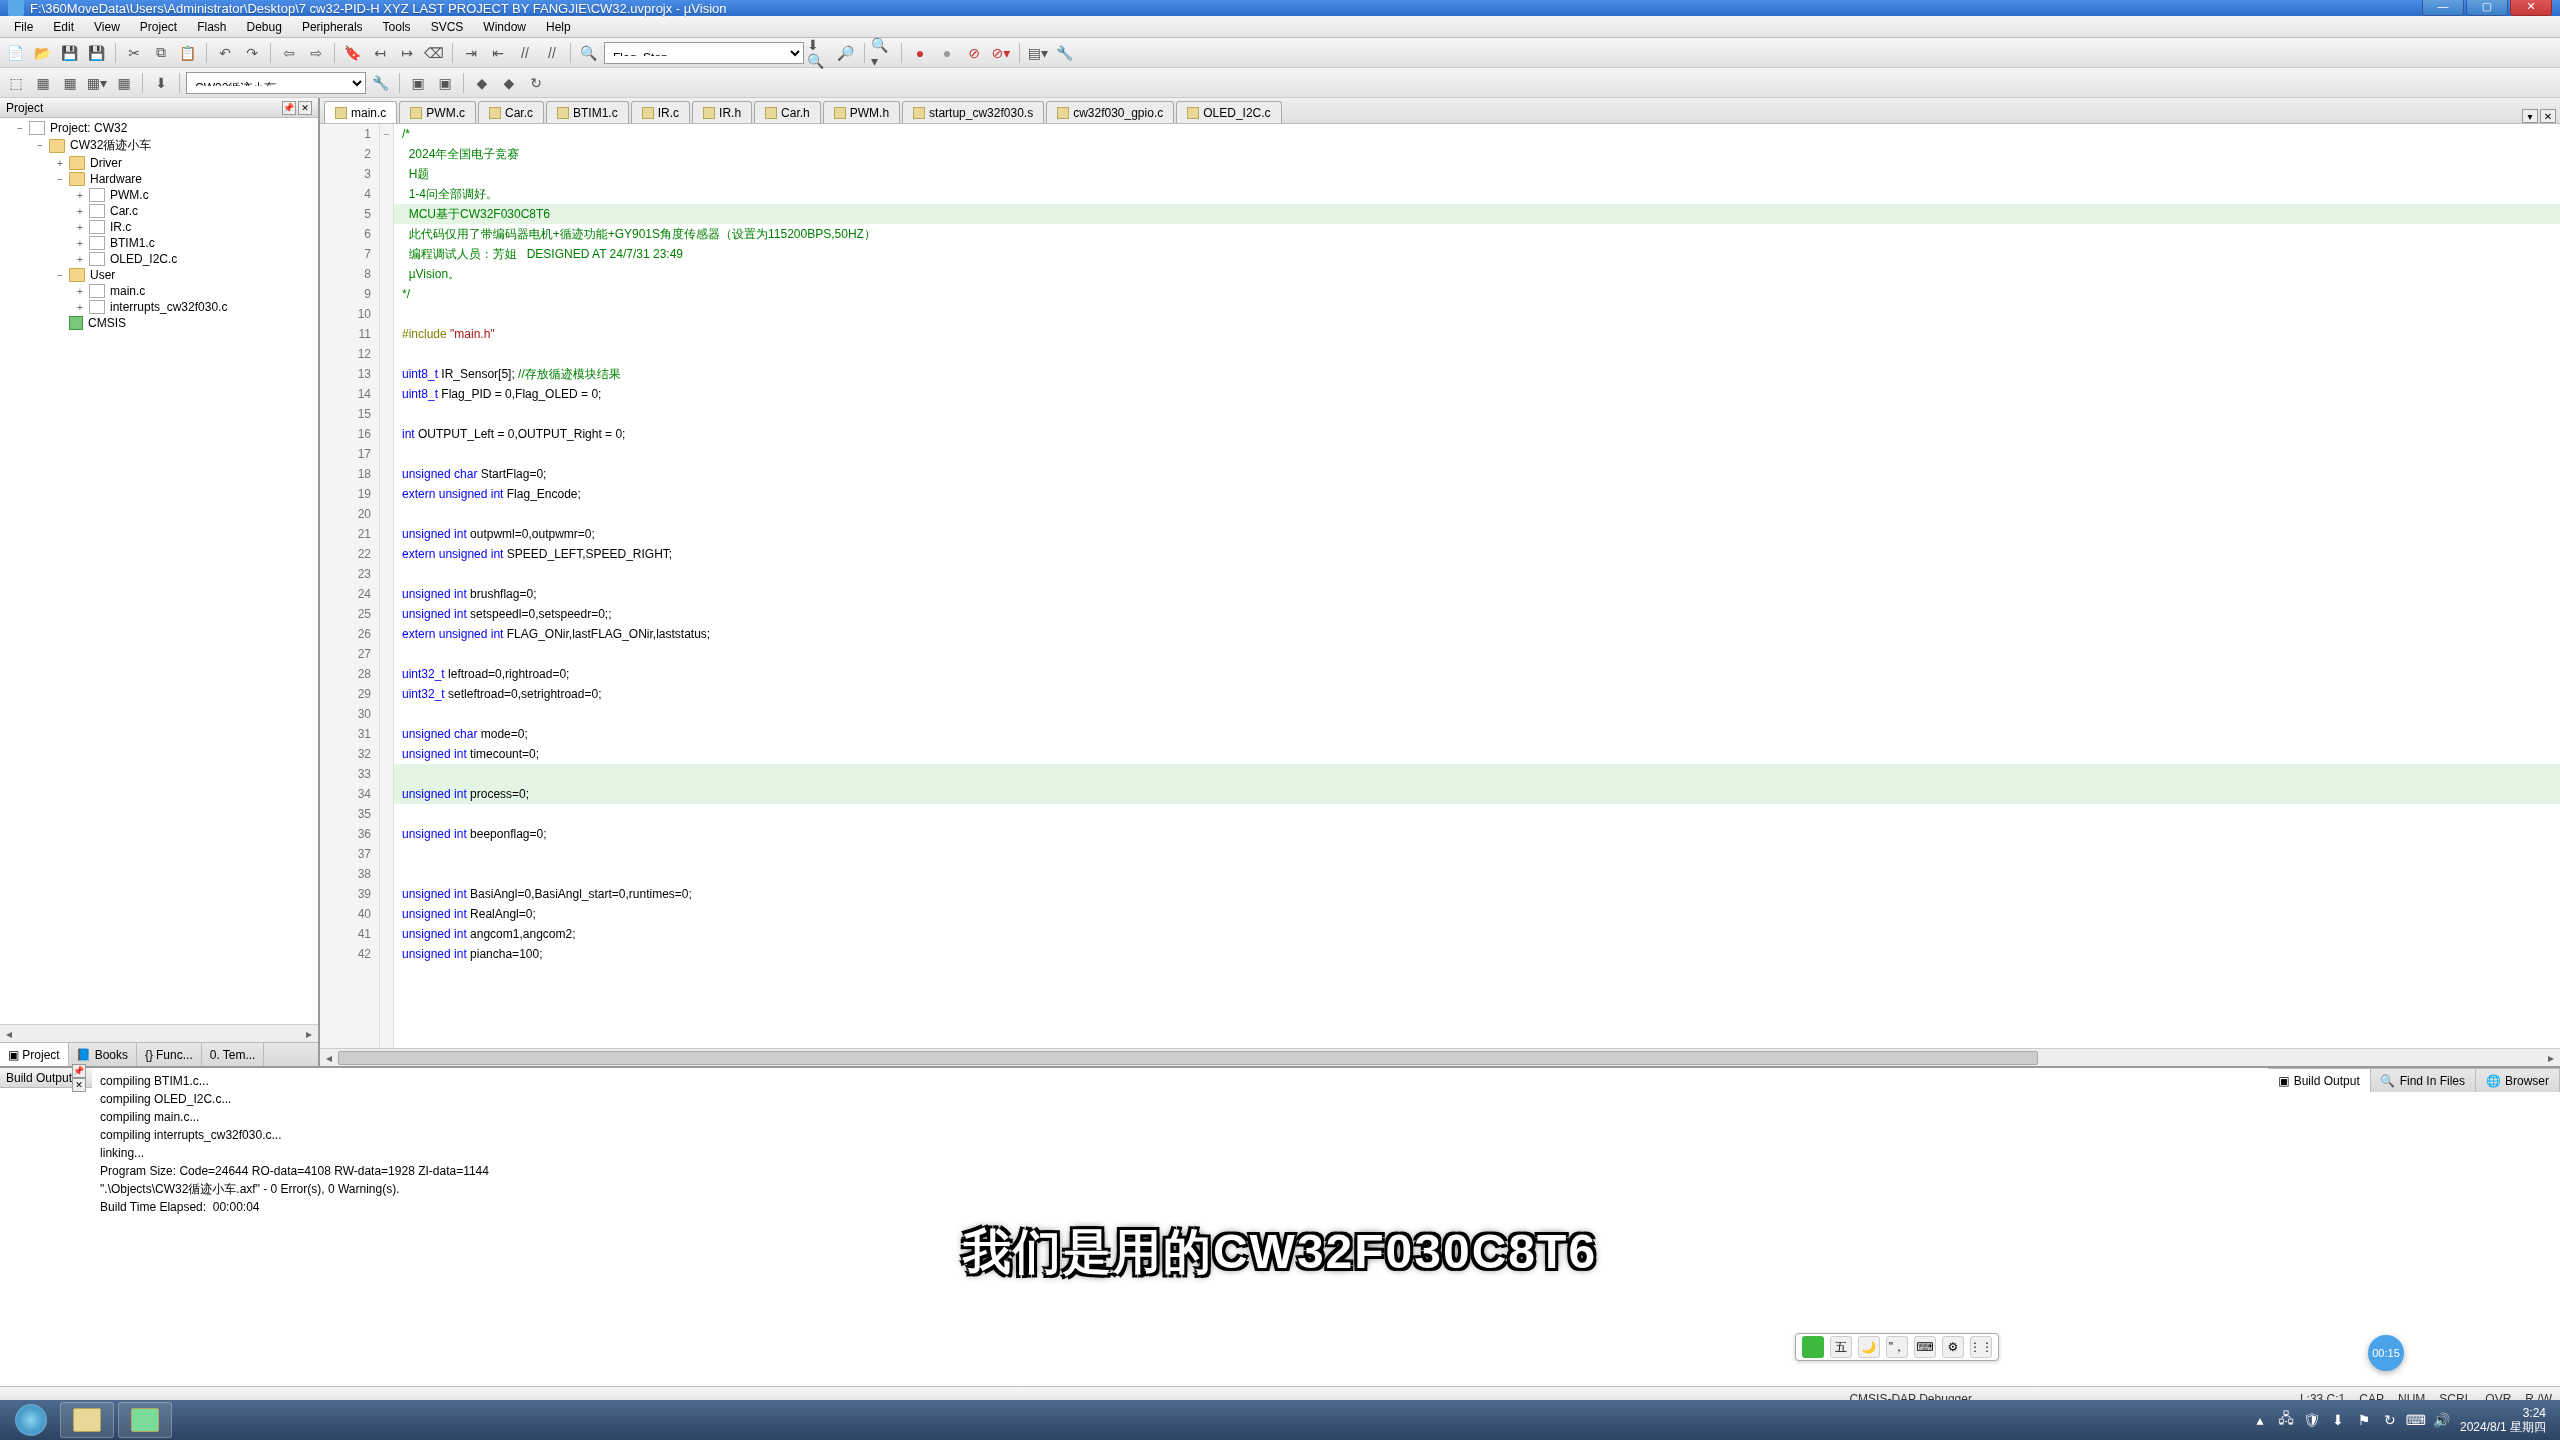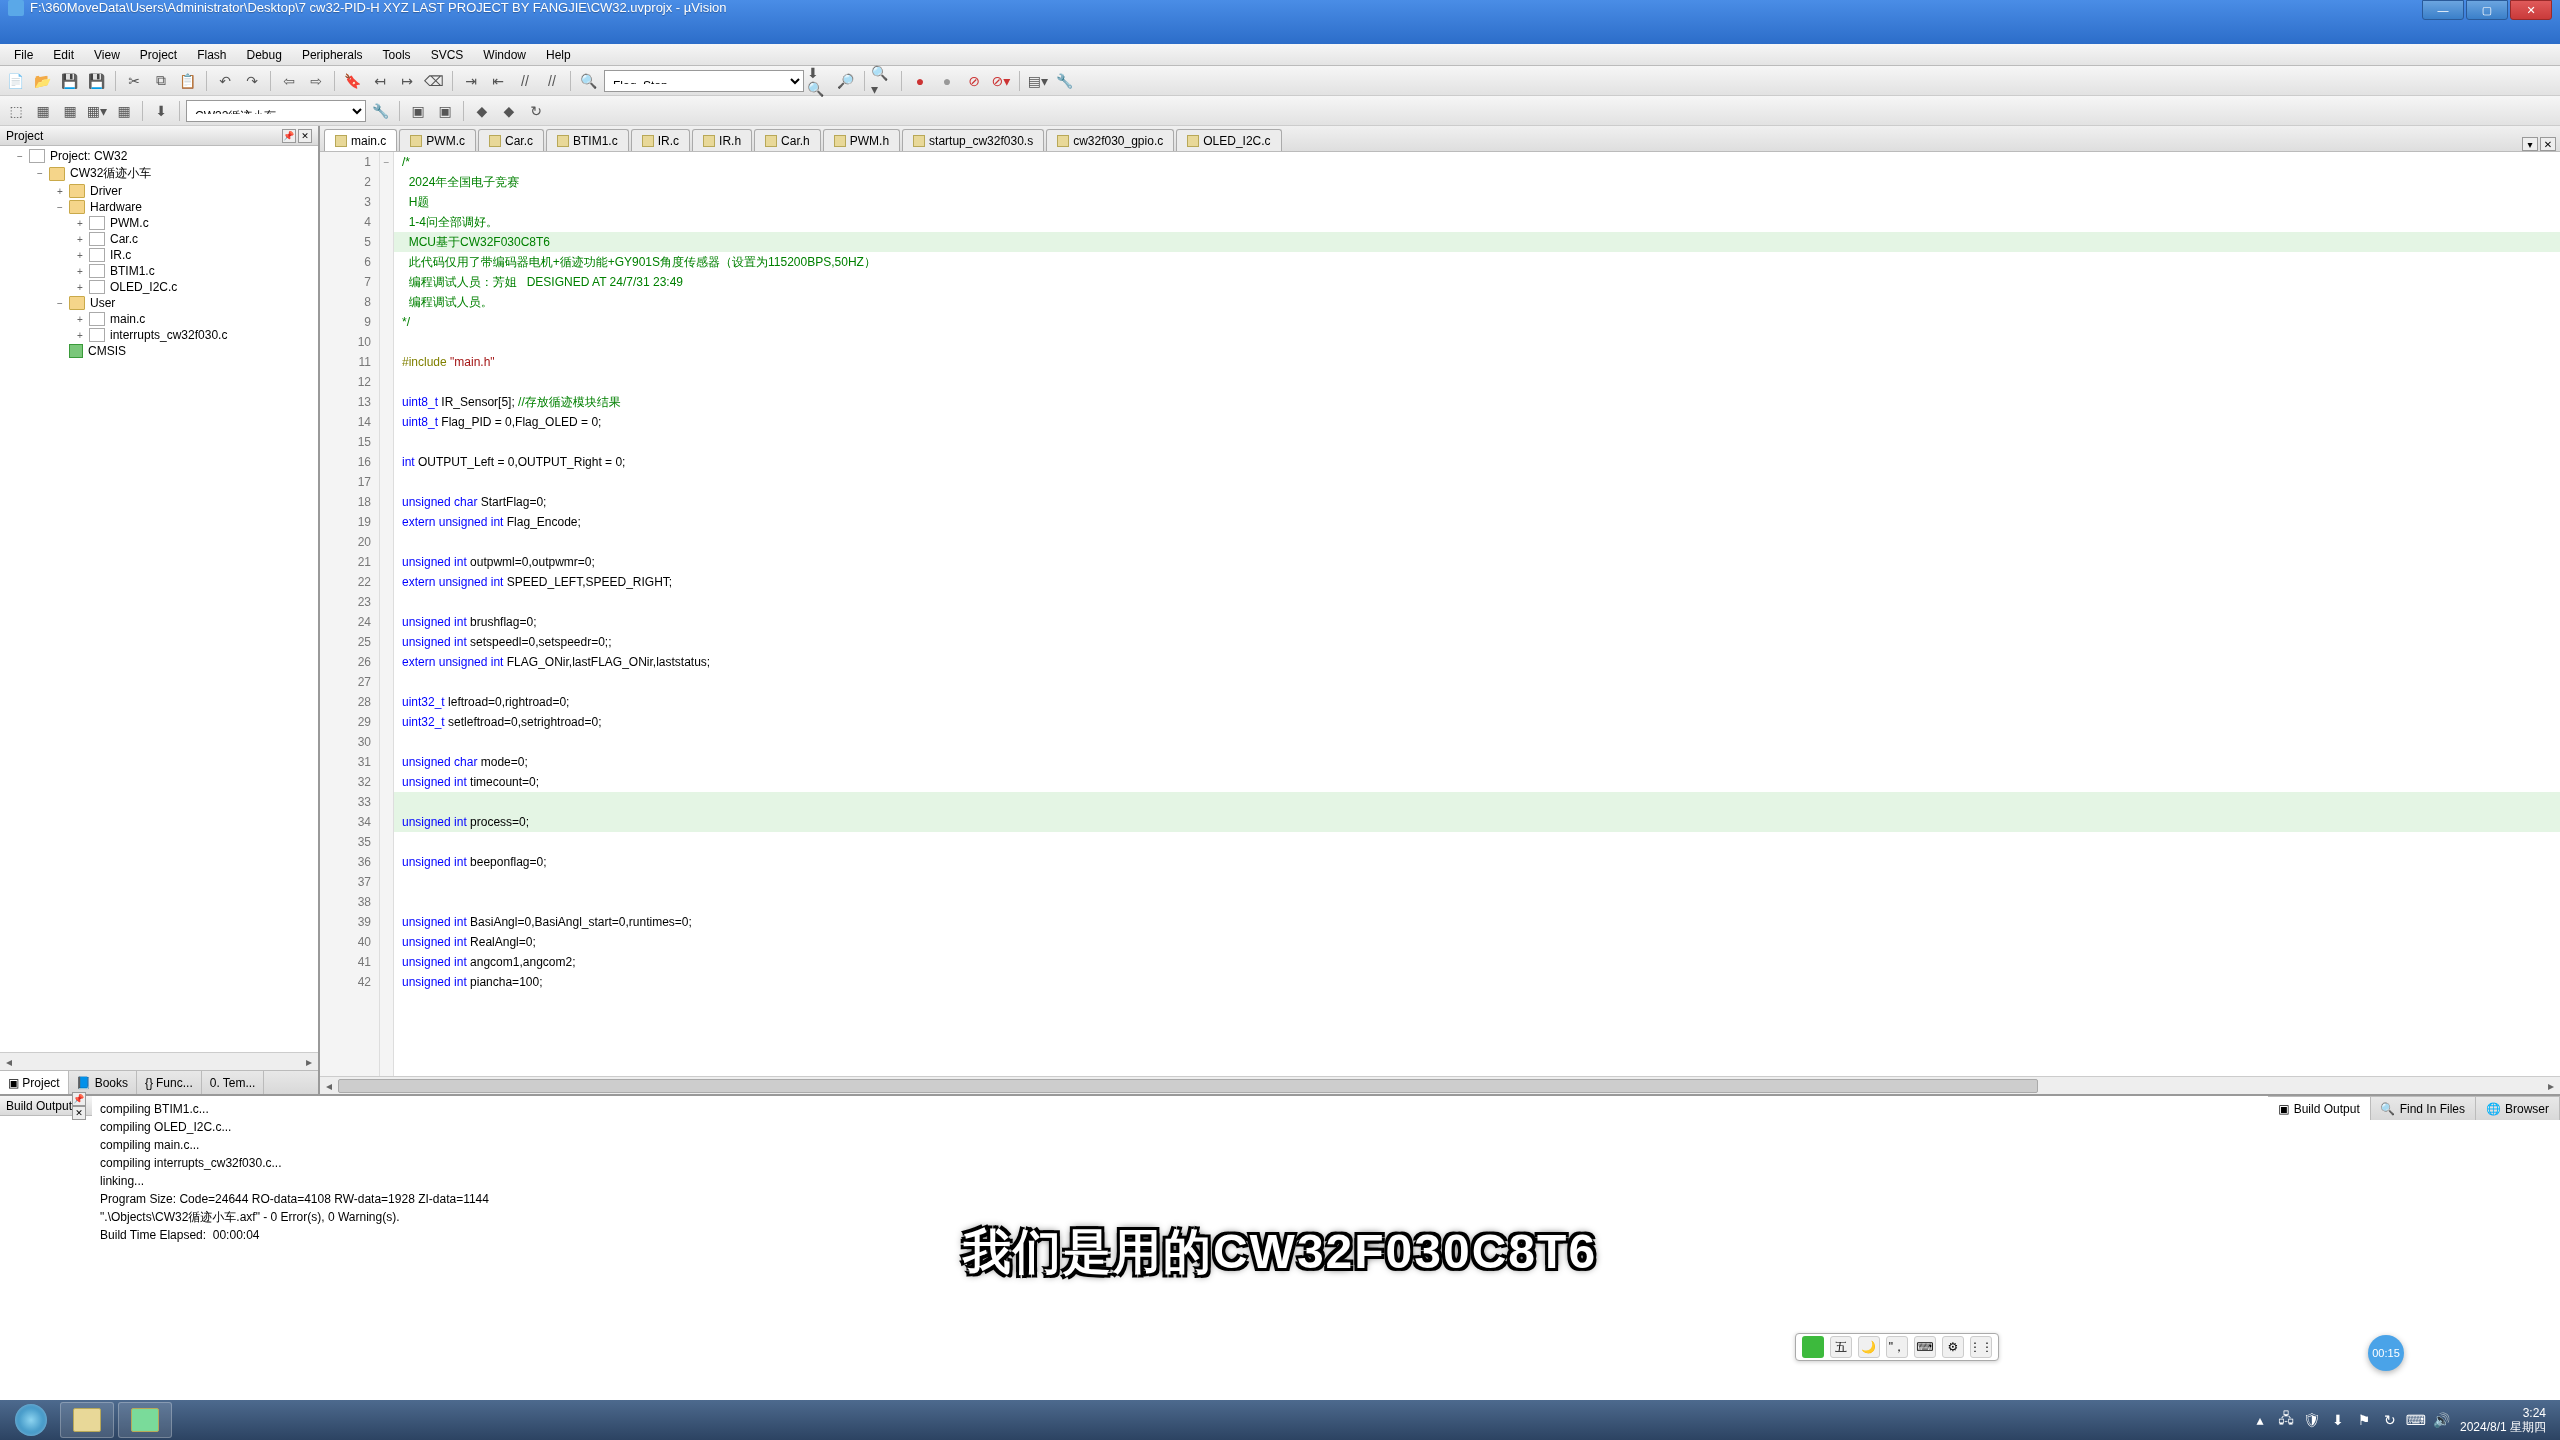"F:\360MoveData\Users\Administrator\Deskt" .titlebar { align-items: flex-start -> flex-end; height: 44px -> 16px }
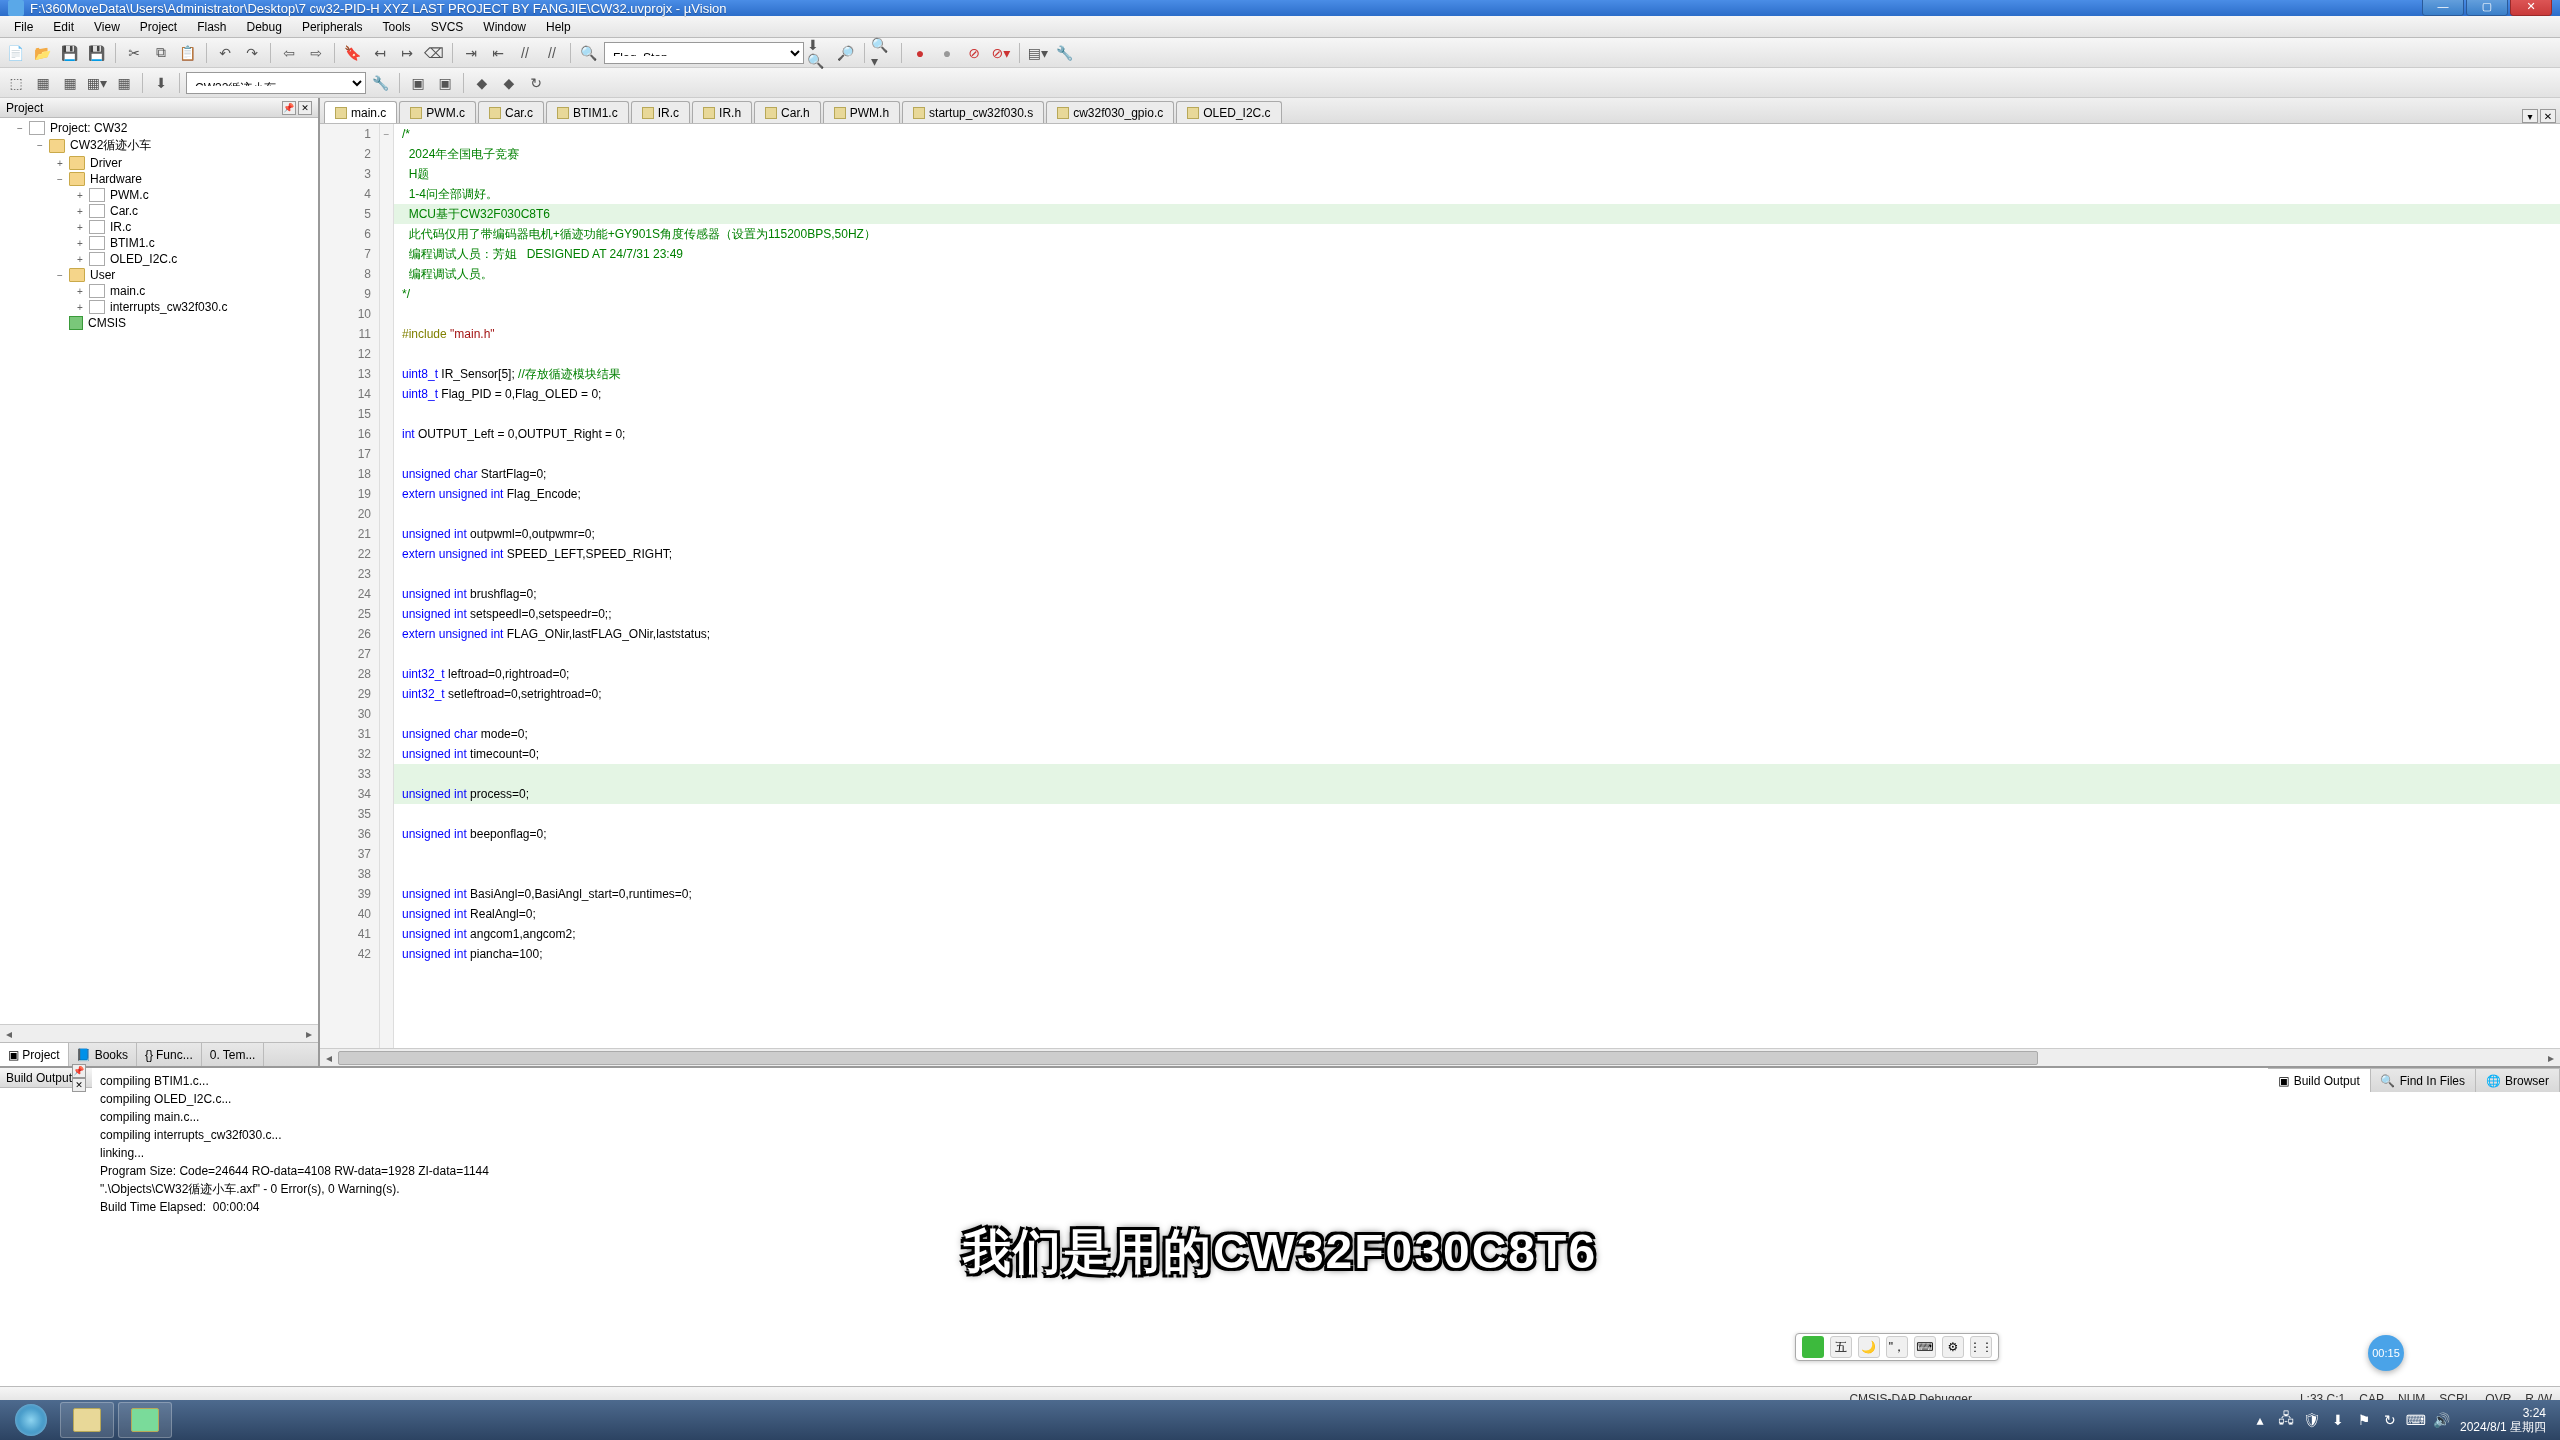"编程调试人员。" span.c-comment { text: 编程调试人员 -> µVision }
